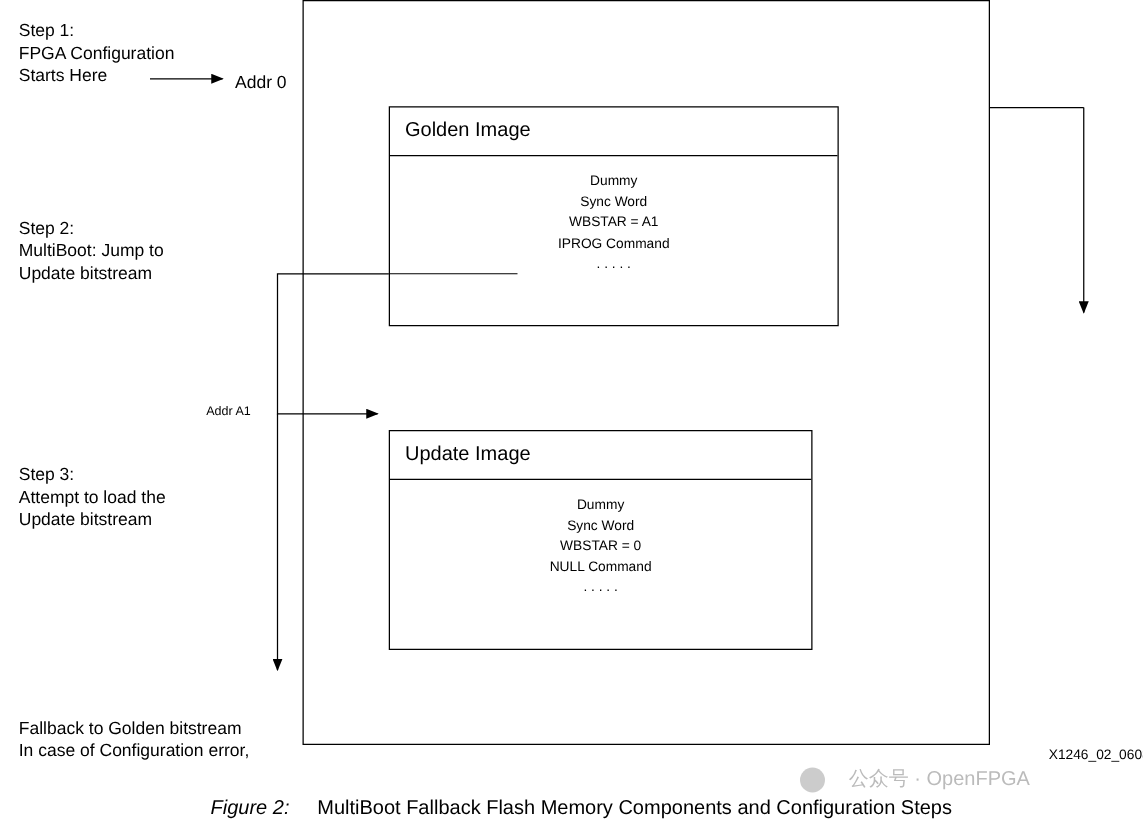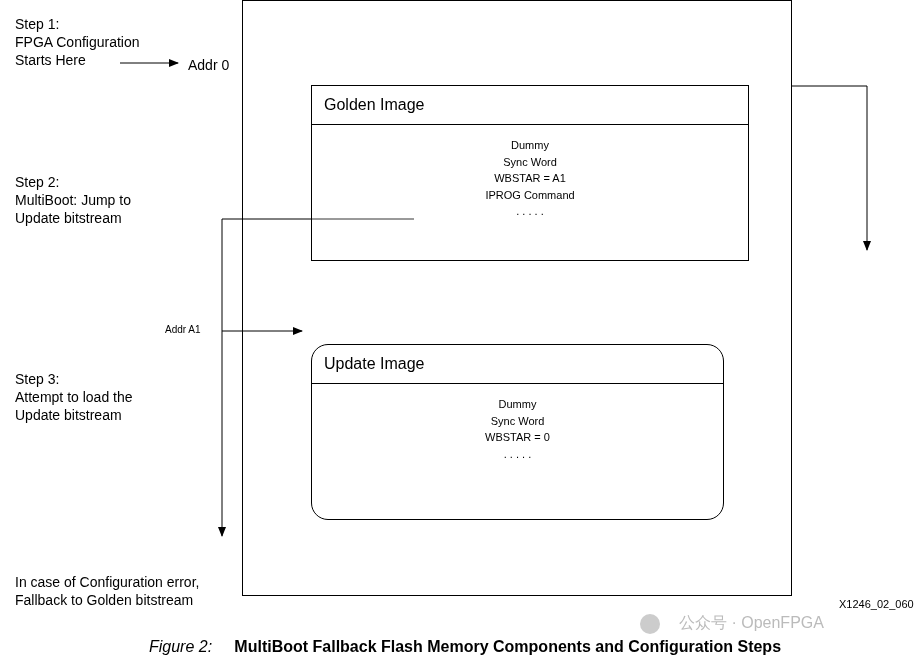"Golden Image" .golden-box { width: 438px -> 360px }
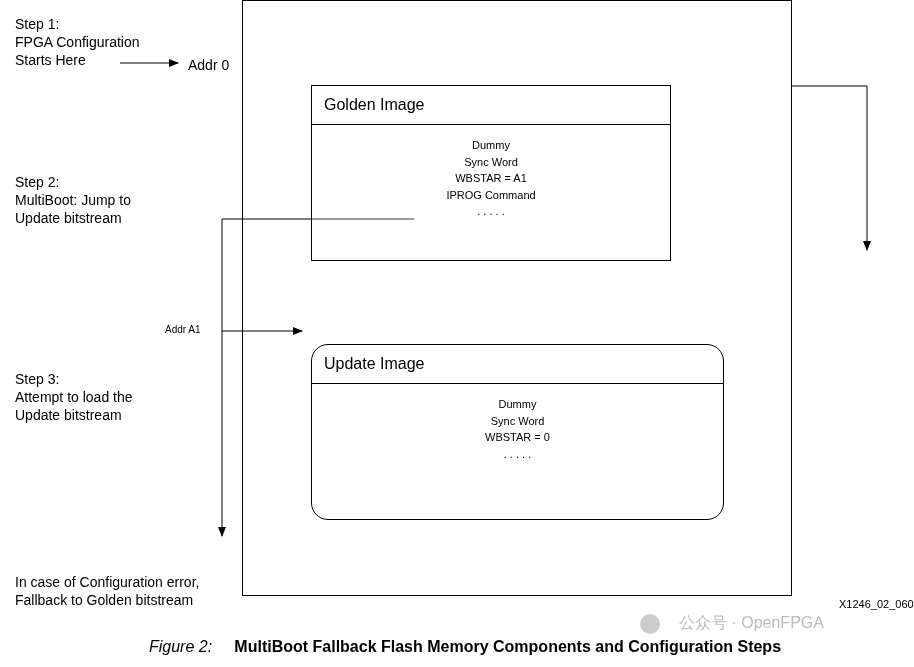"Update Image" .update-box { border-radius: 17px -> none; width: 413px -> 339px }
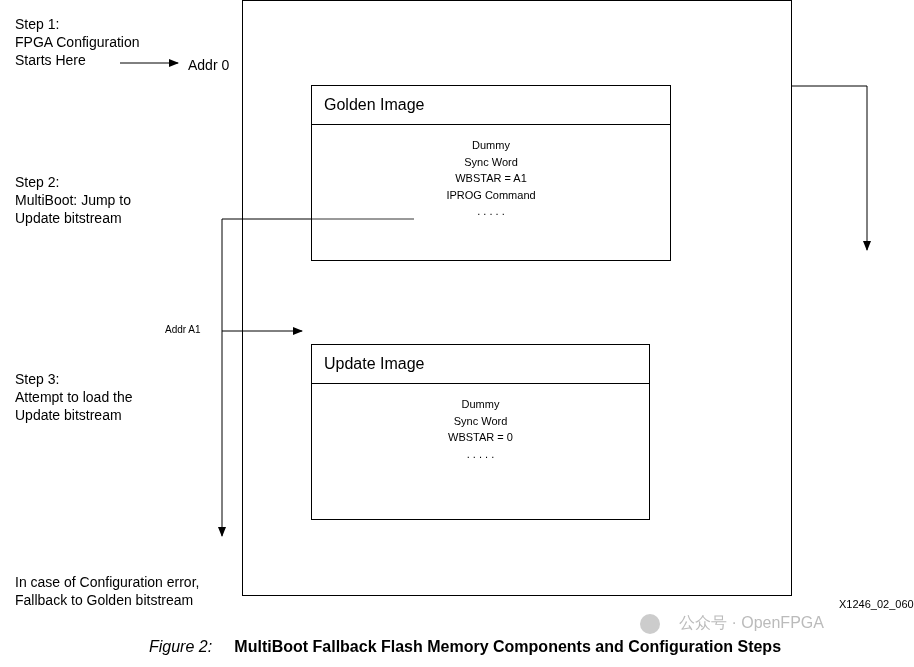"NULL Command" div { html: none -> <div>NULL Command</div> }
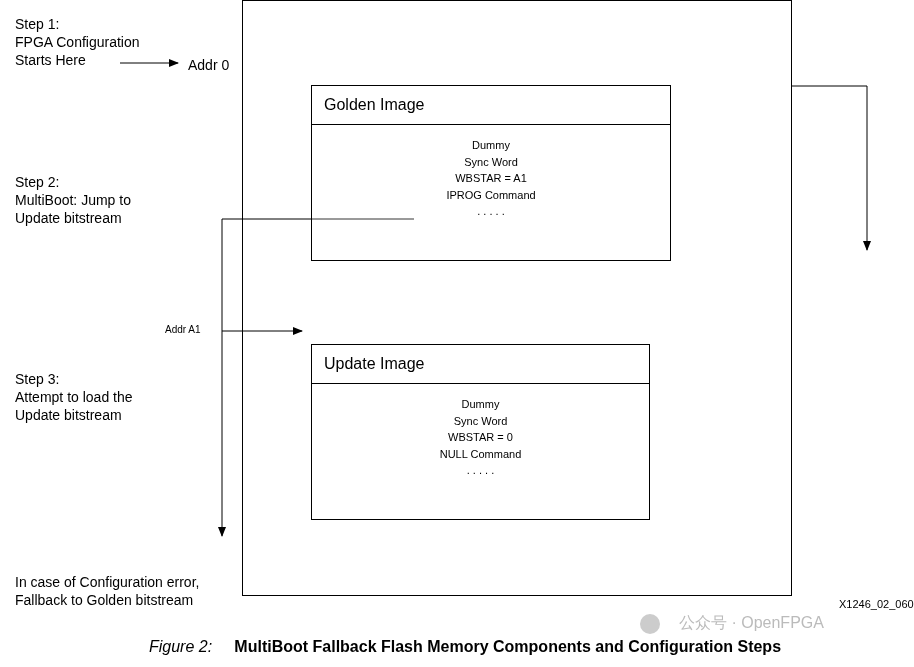"In case of Configuration error," div { order: before "Fallback to Golden bitstream" -> after "Fallback to Golden bitstream" }
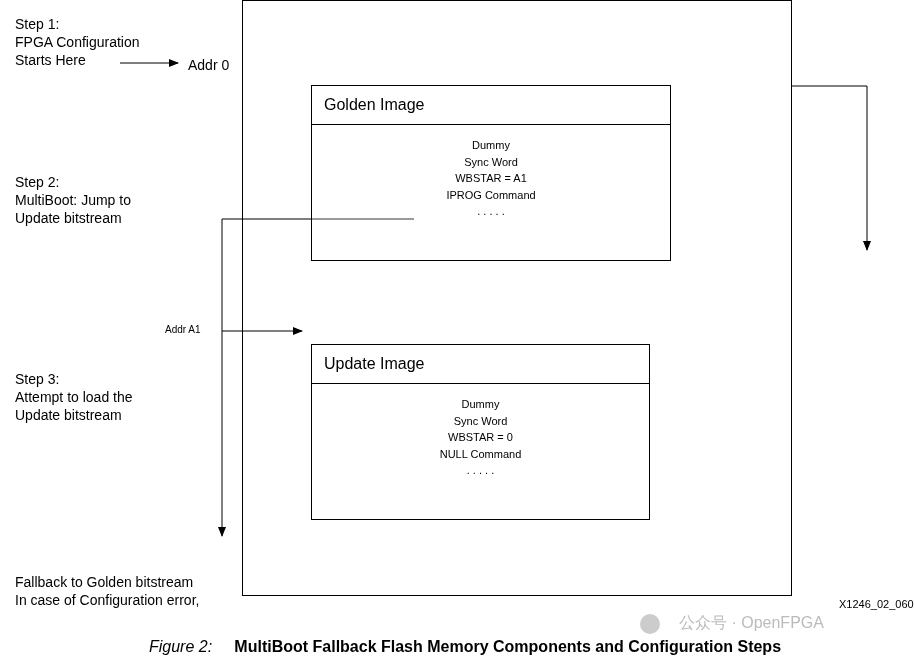"MultiBoot Fallback Flash Memory" .figure-caption .fig-title { font-weight: bold -> normal }
